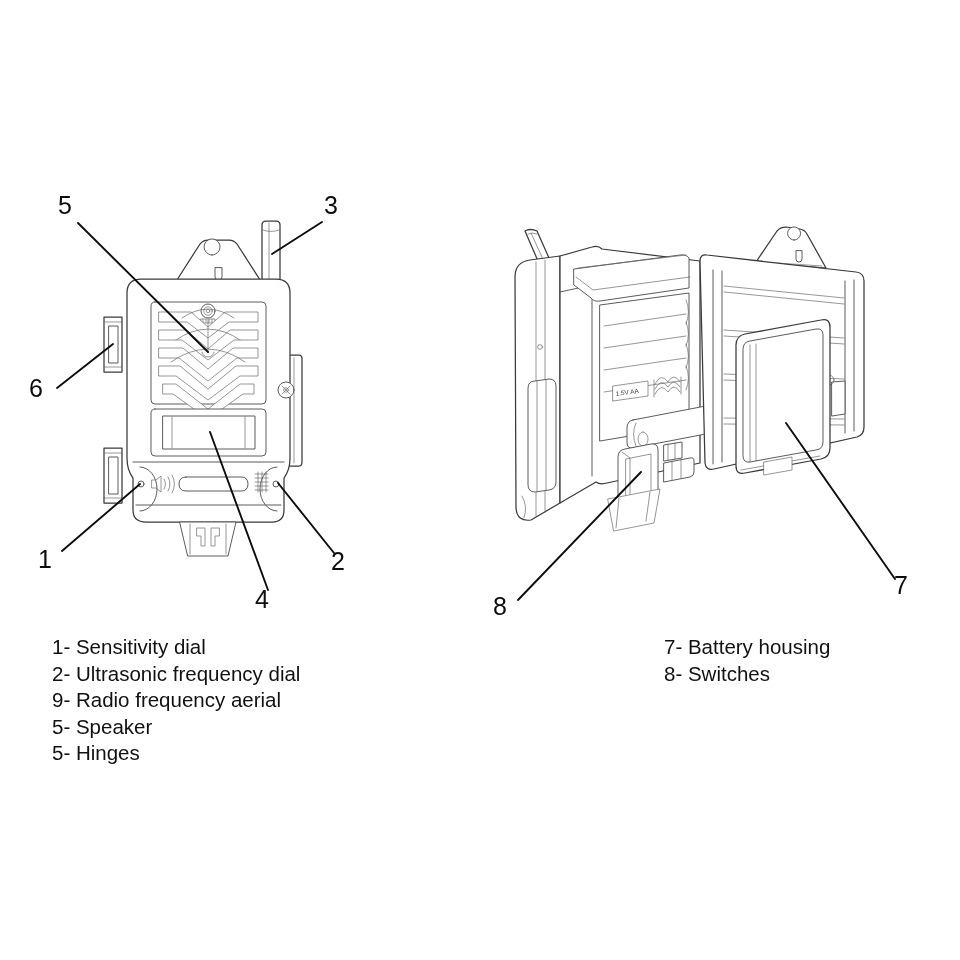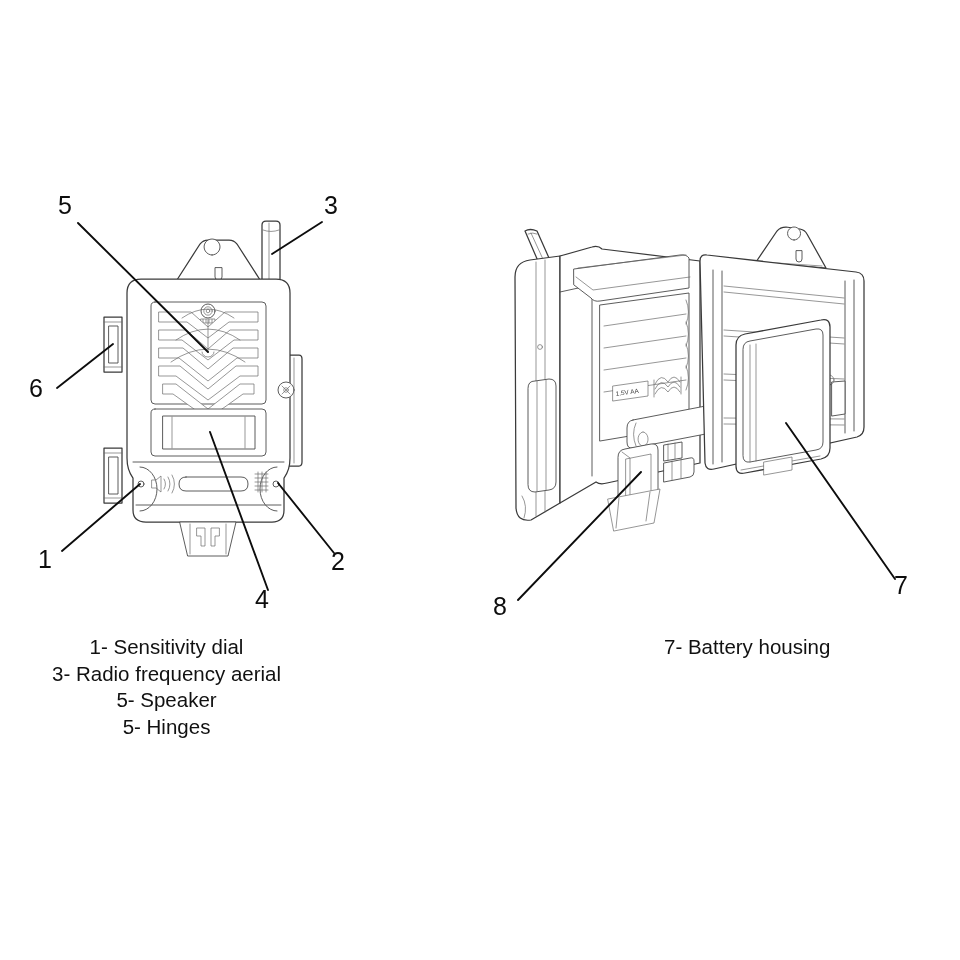"1- Sensitivity dial" .legend-col { text-align: center -> none }
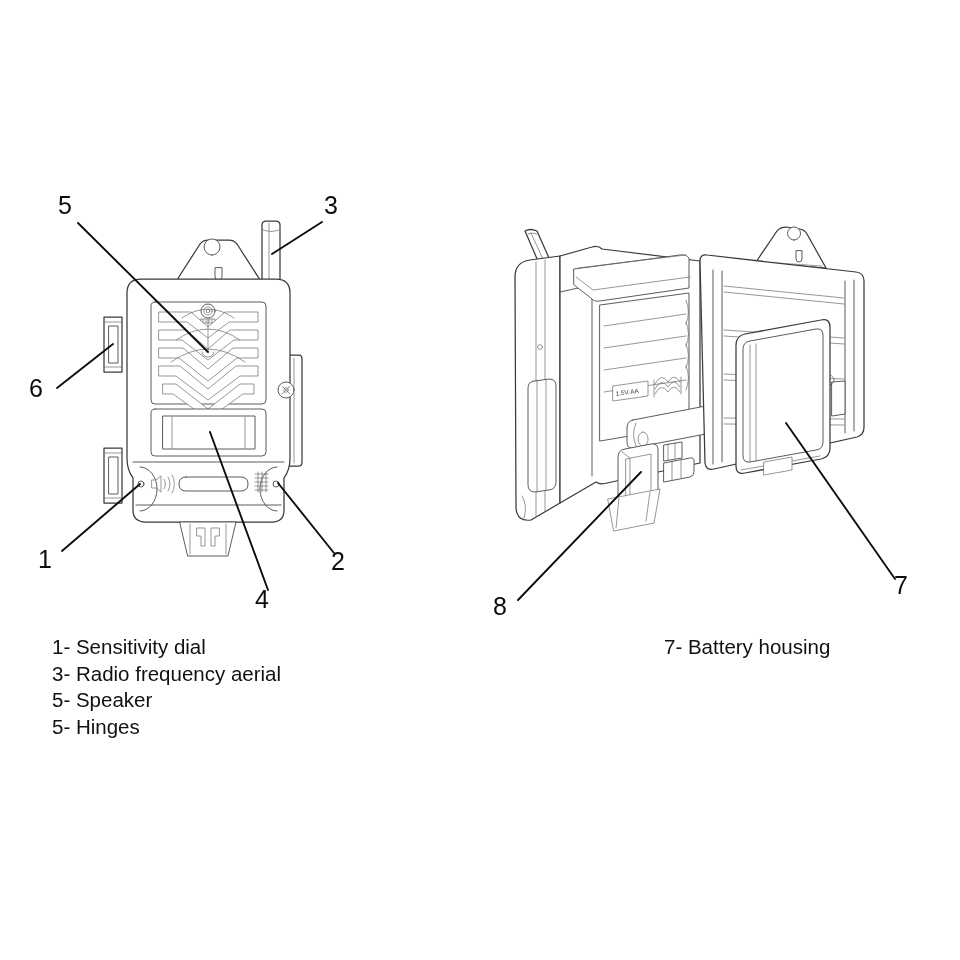"2- Ultrasonic frequency dial" span.legend-item { html: none -> <span>2- Ultrasonic frequency dial</span> }
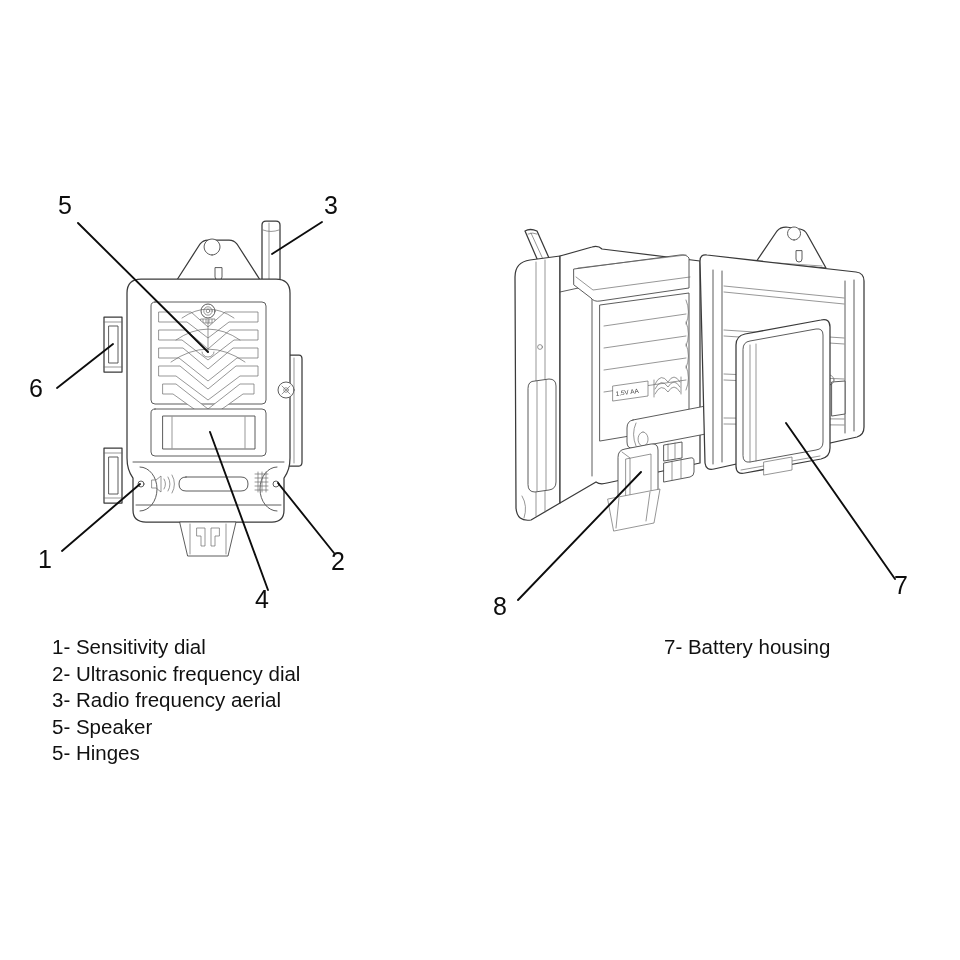"8- Switches" span.legend-item { html: none -> <span>8- Switches</span> }
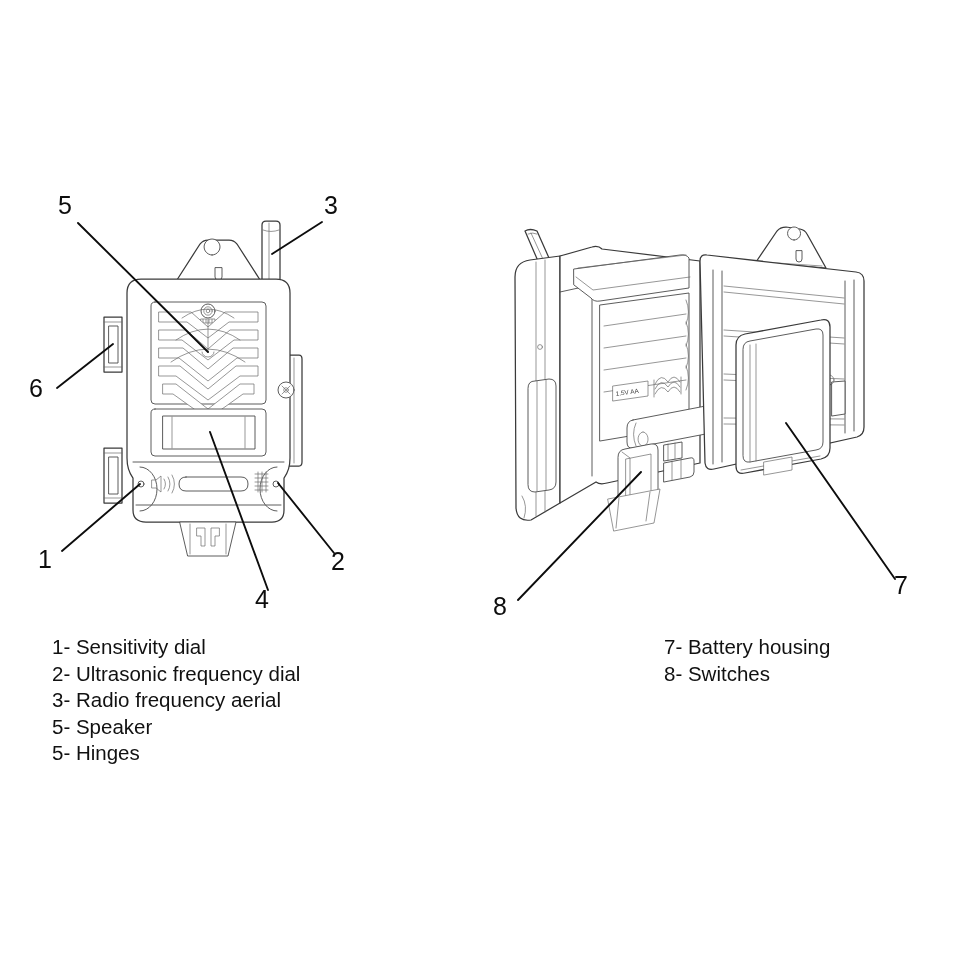"3- Radio frequency aerial" span.legend-item { text: 3- -> 9- }
